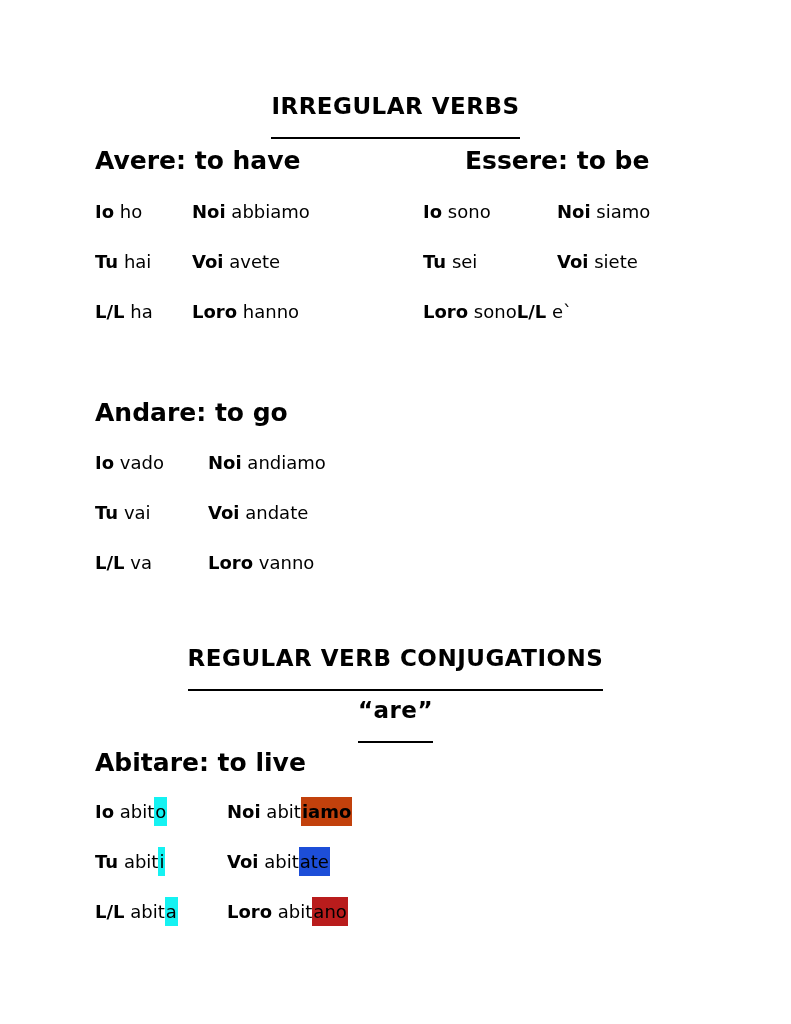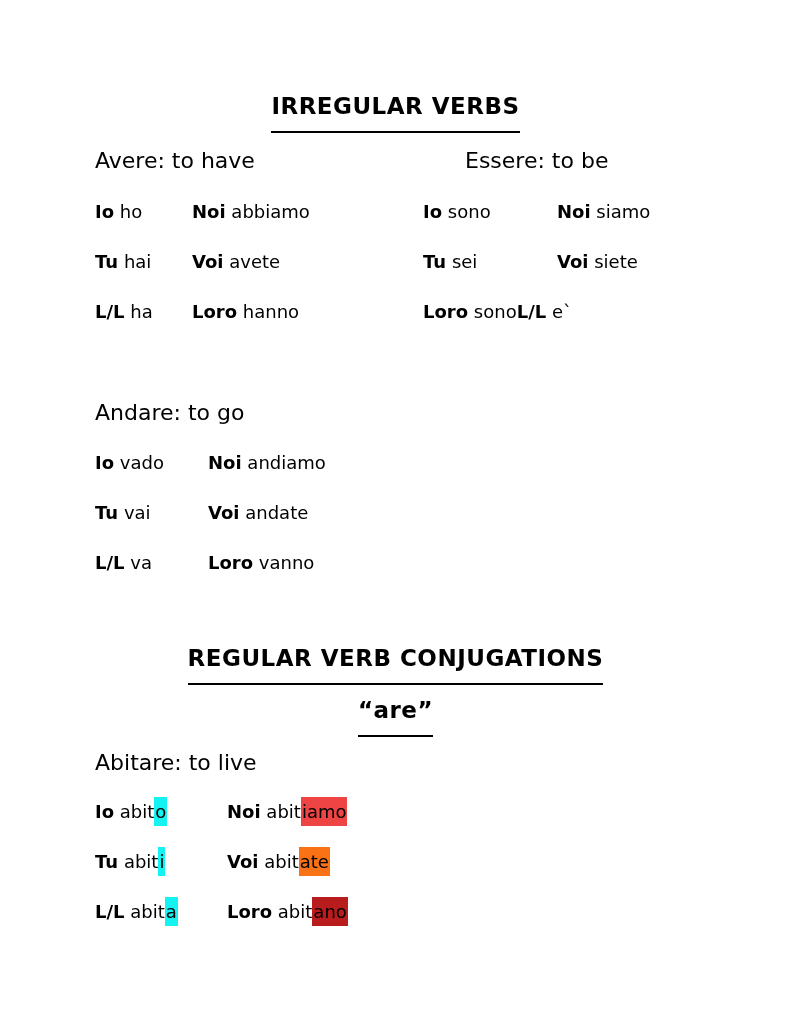"IRREGULAR VERBS" .h1 { padding-bottom: 12px -> 18px }
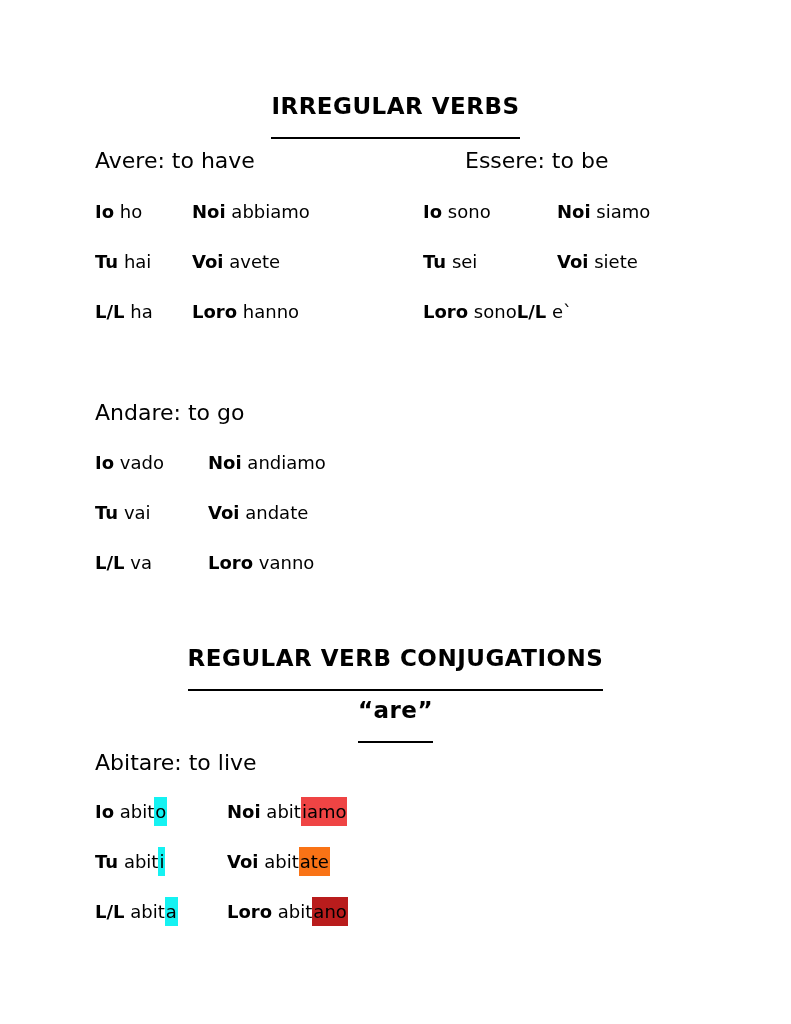"Avere: to have" .hdr { font-size: 22px -> 25px; font-weight: 400 -> 700 }
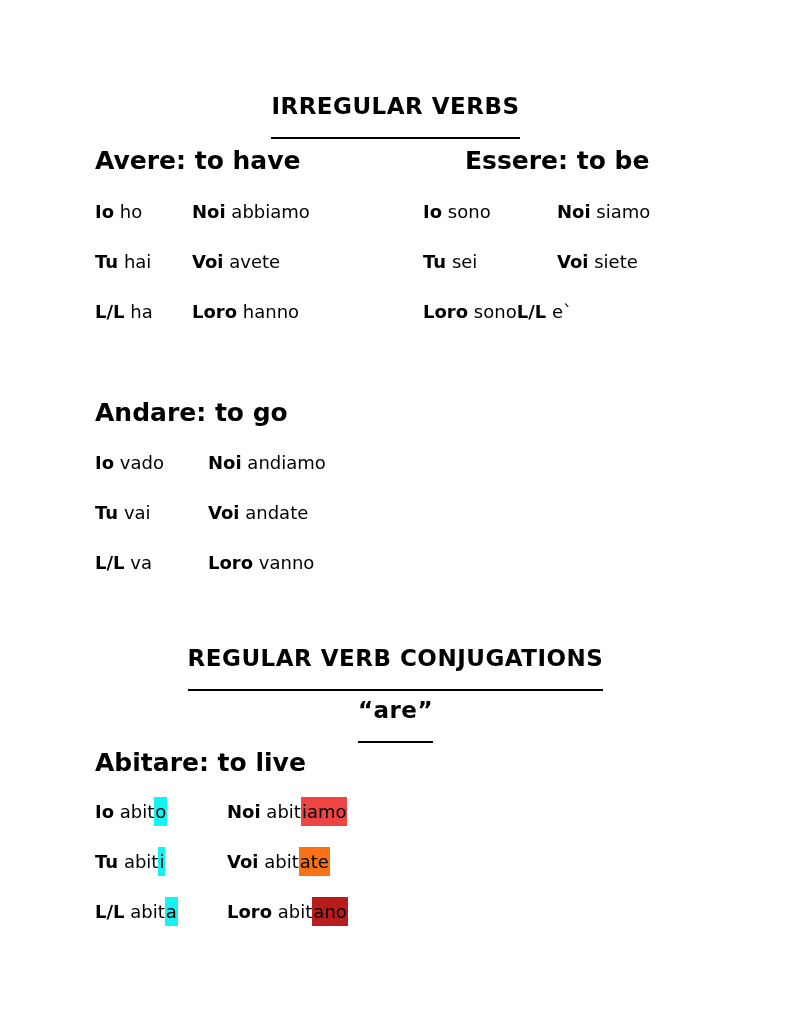"iamo" span.hl { background: #ef4444 -> #c2410c; font-weight: none -> bold }
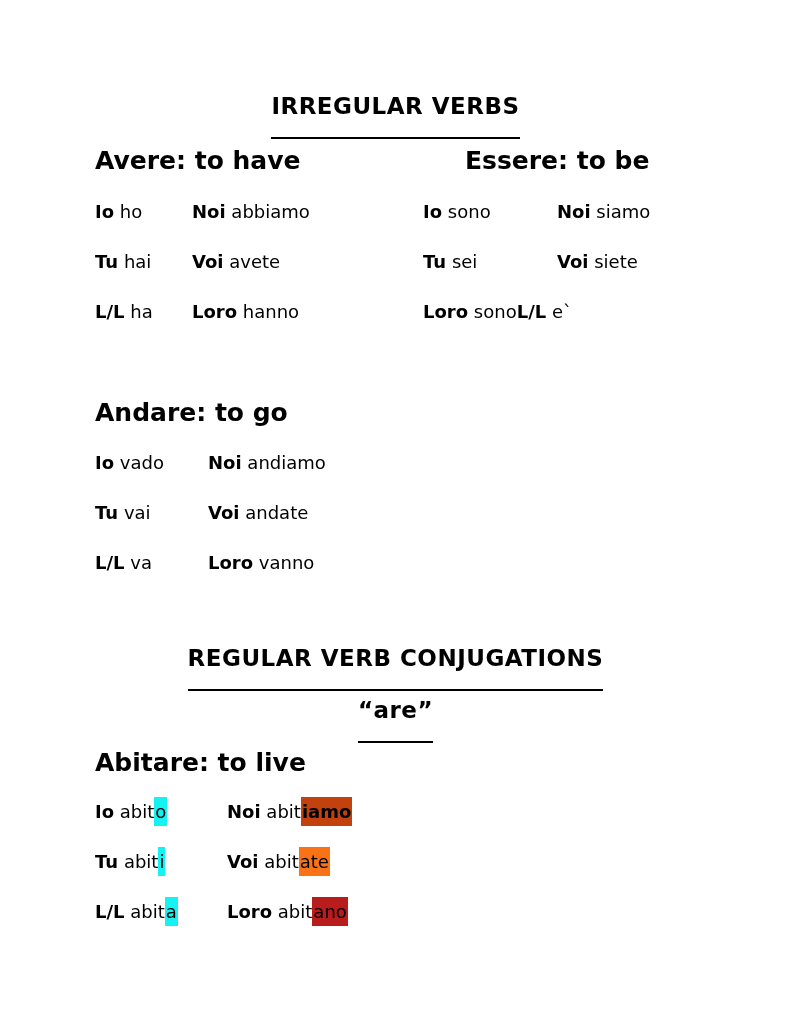"ate" span.hl { background: #f97316 -> #1d4ed8 }
